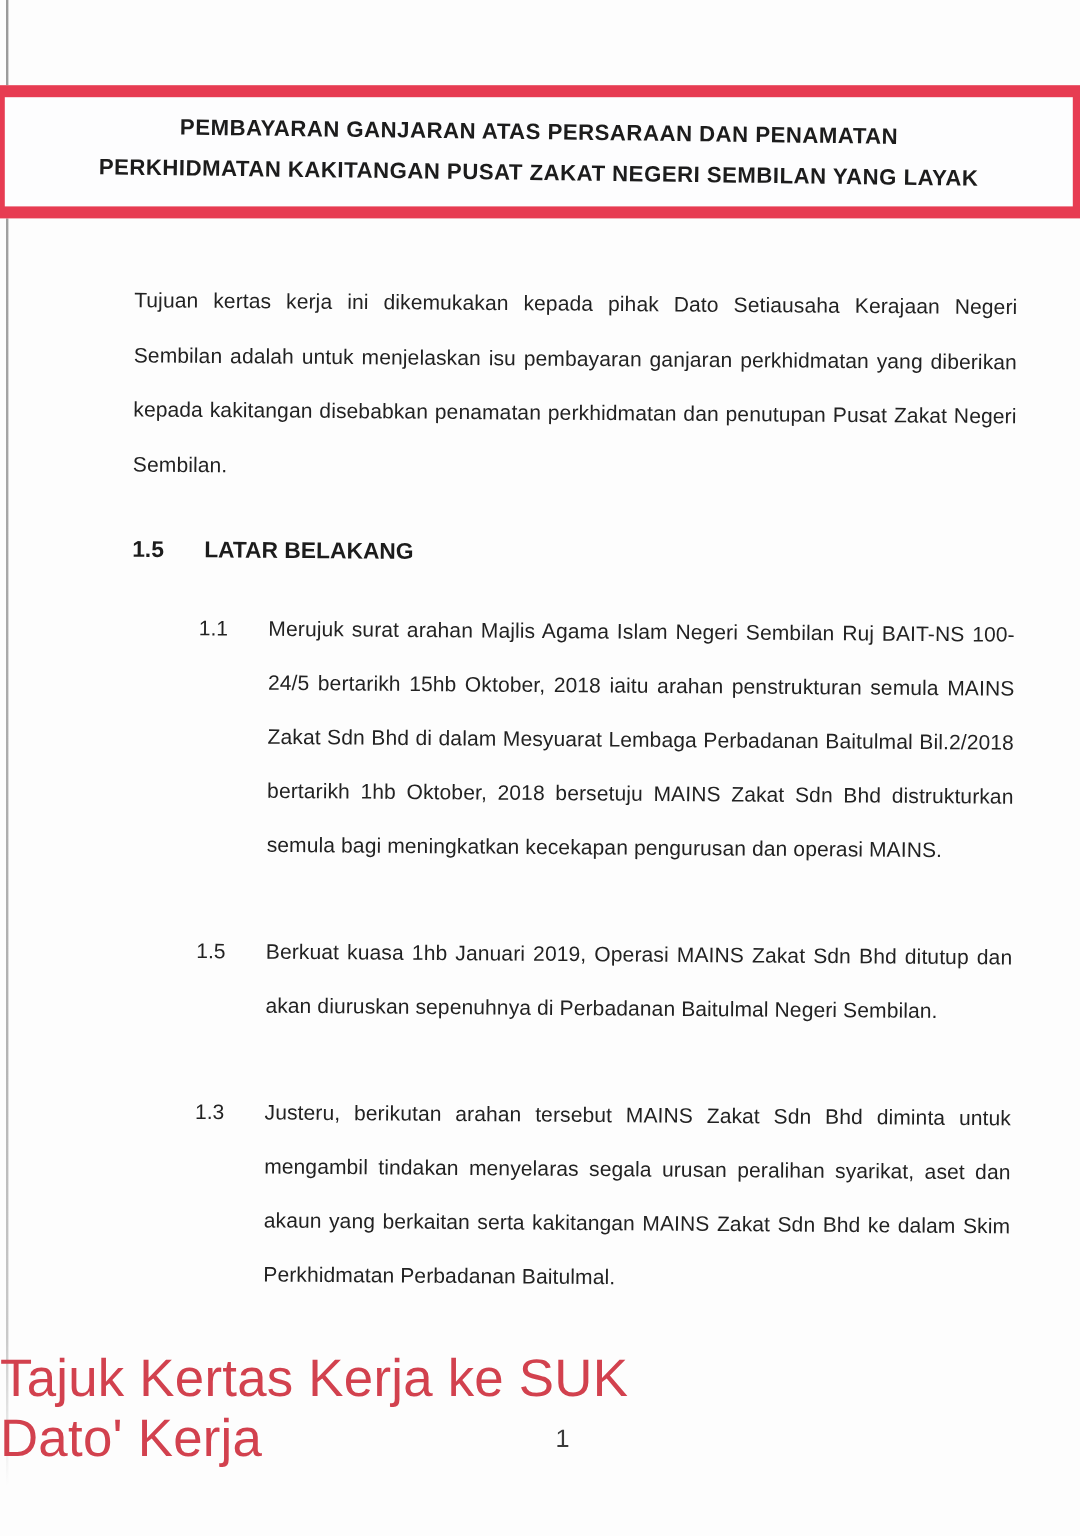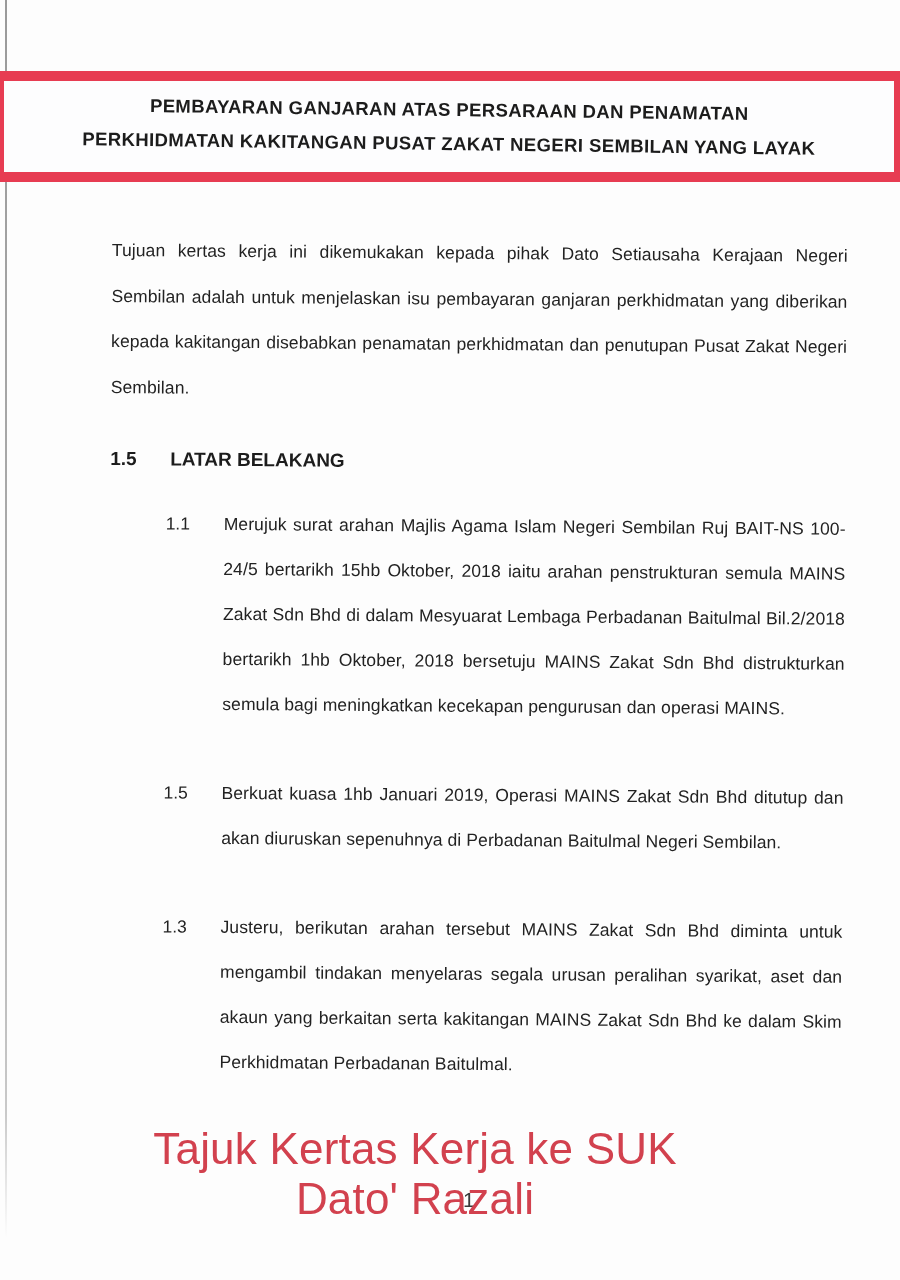"Tajuk Kertas Kerja ke SUK" .annotation { text-align: center -> none }
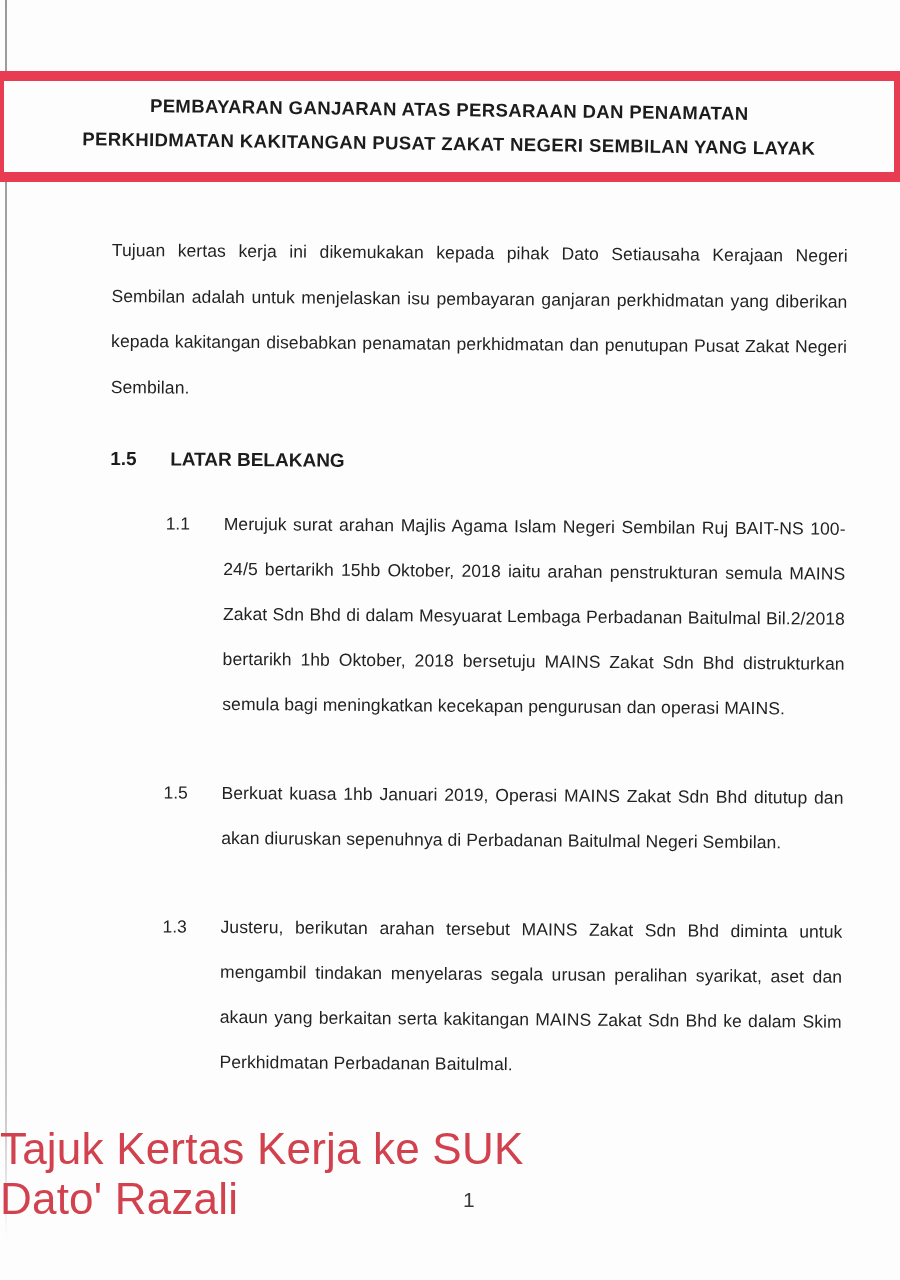"Dato' Razali" div { text: Razali -> Kerja }
